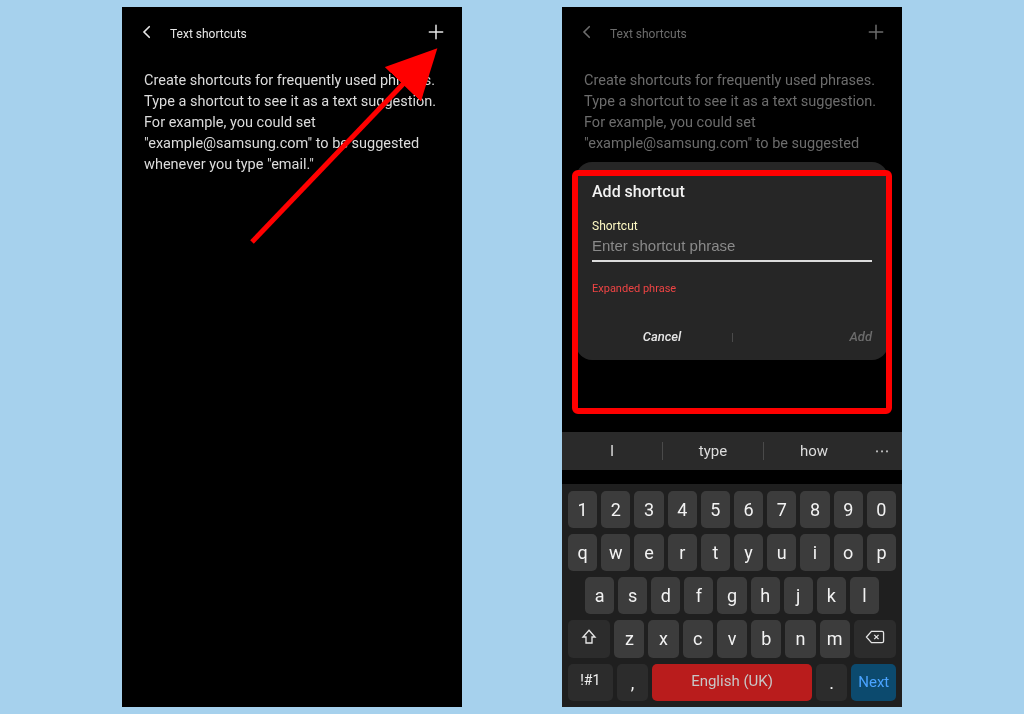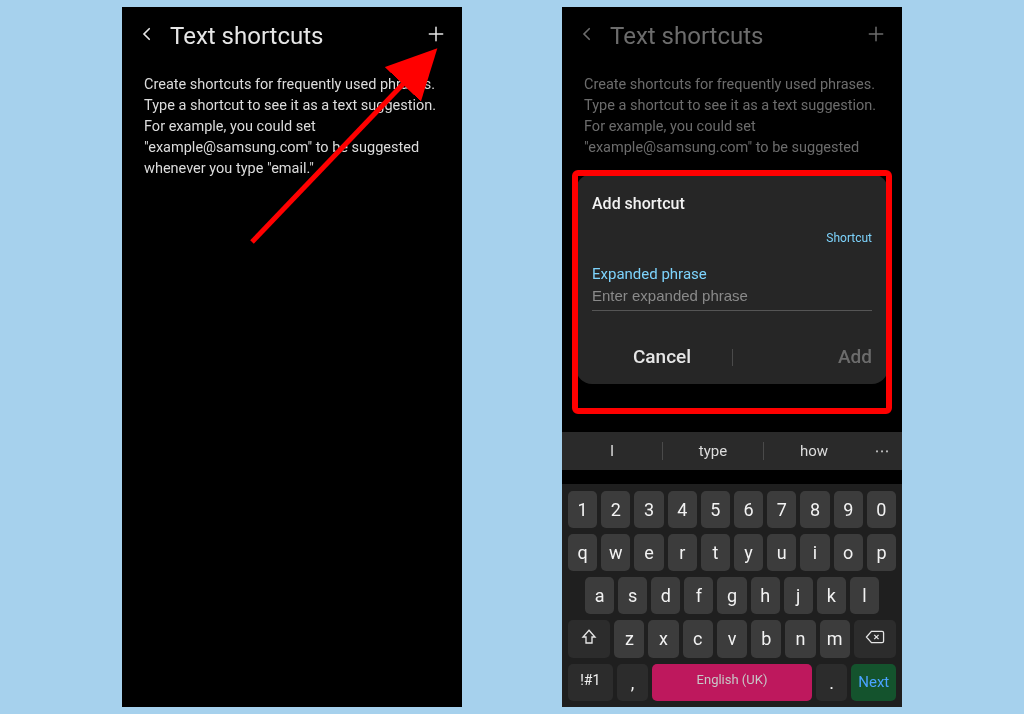"Text shortcuts" .hdr .title { font-size: 24px -> 12px }
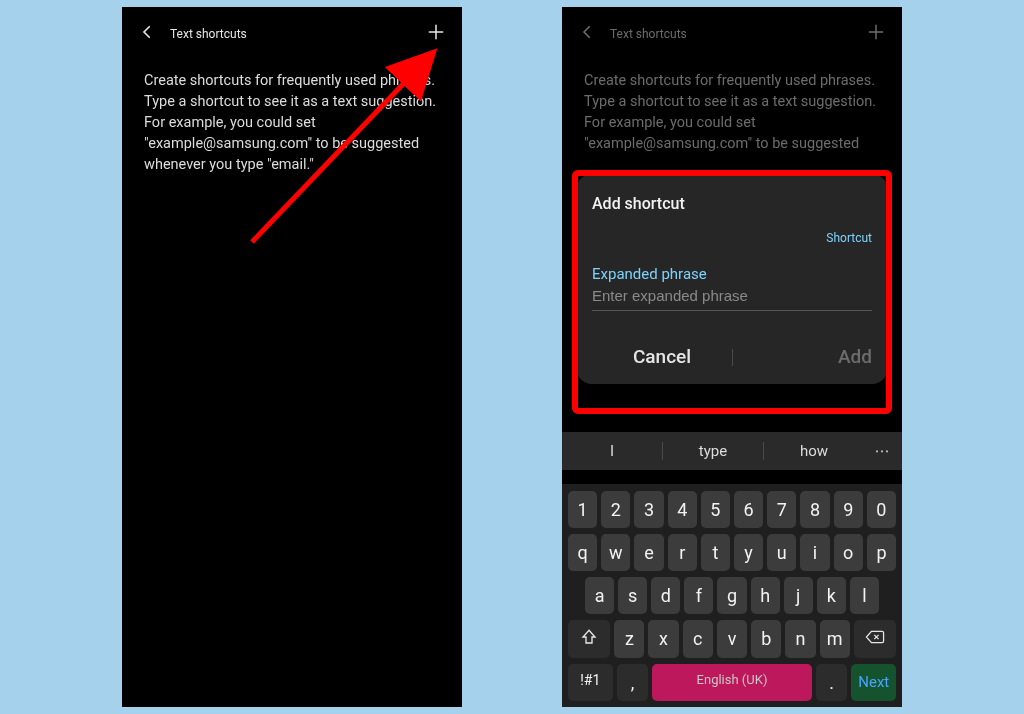"Add shortcut" .dialog-wrap { top: 167px -> 155px }
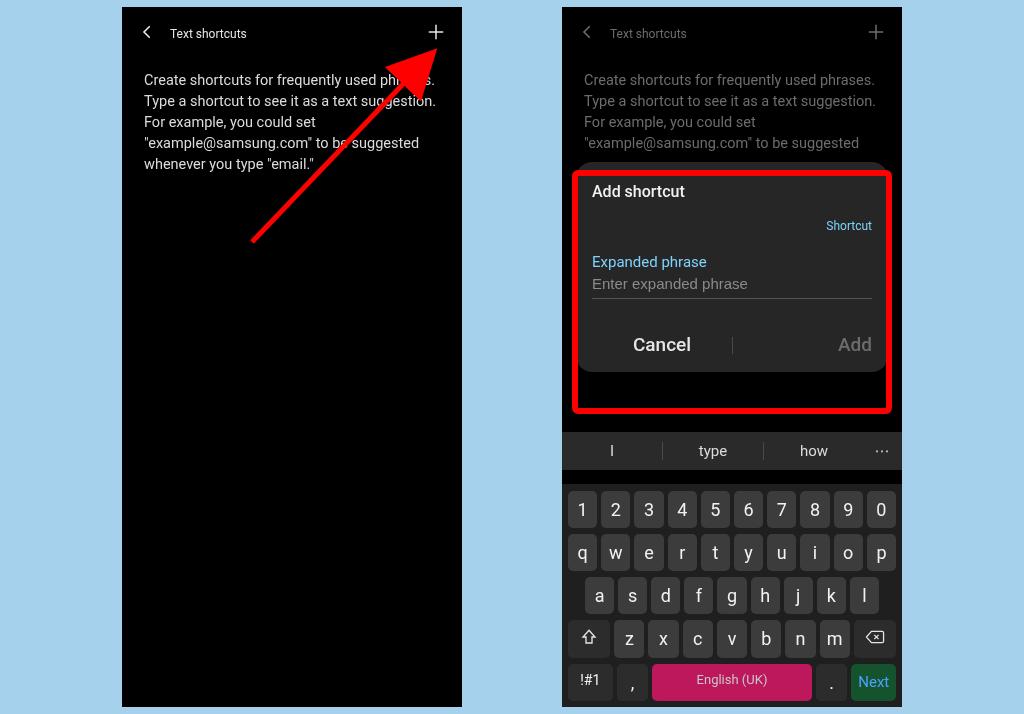"Shortcut" .field-label.active { color: #7dd3fc -> #fef9c3; text-align: right -> none }
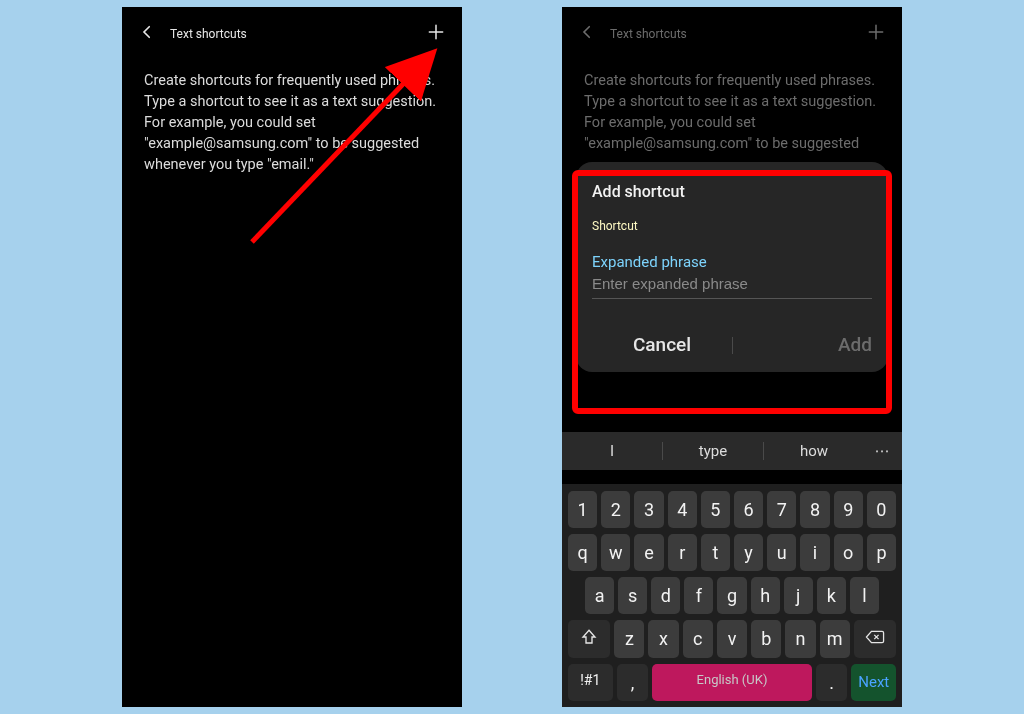"Enter shortcut phrase" input.field-input { html: none -> <input> }
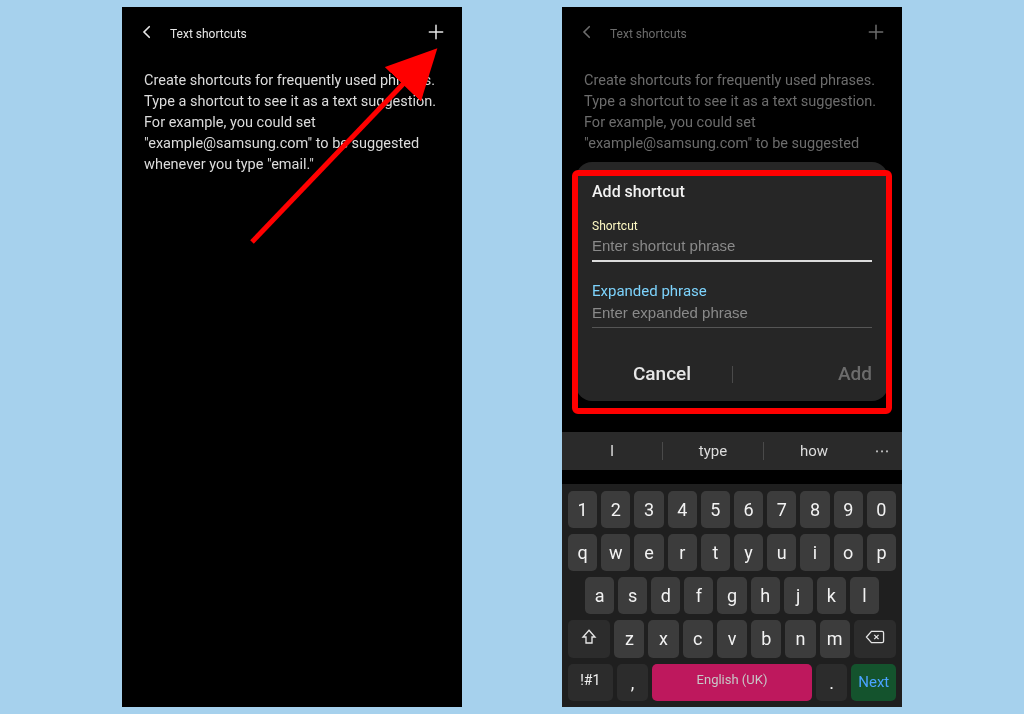"Expanded phrase" .field-label.inactive { color: #7dd3fc -> #ef4444; font-size: 15px -> 11px }
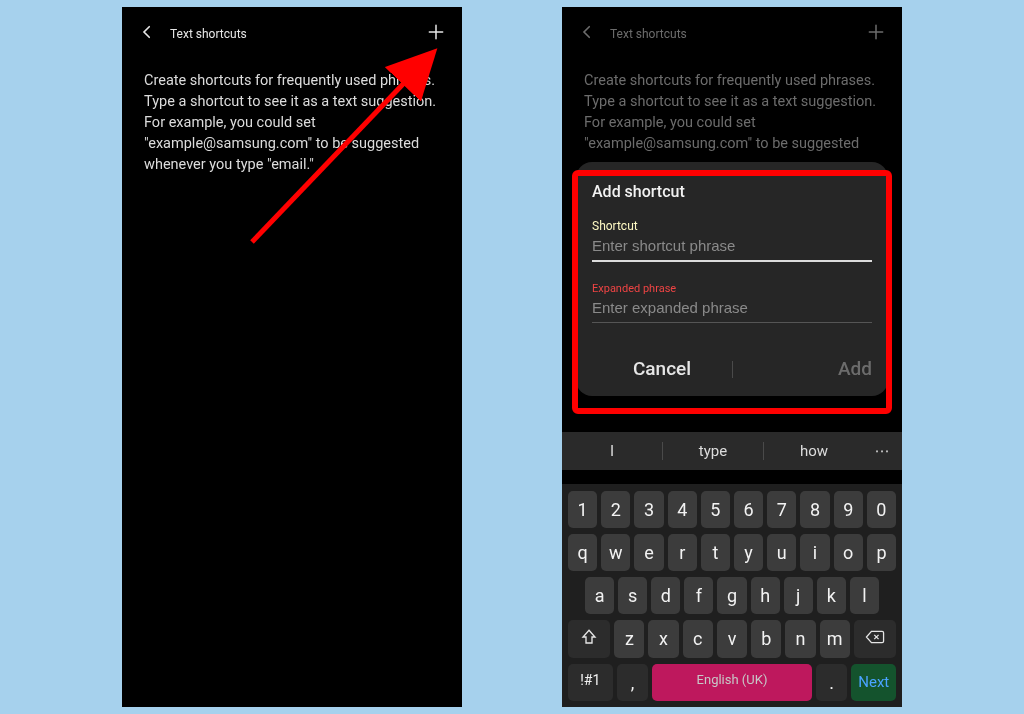"Enter expanded phrase" input.field-input { html: <input> -> none }
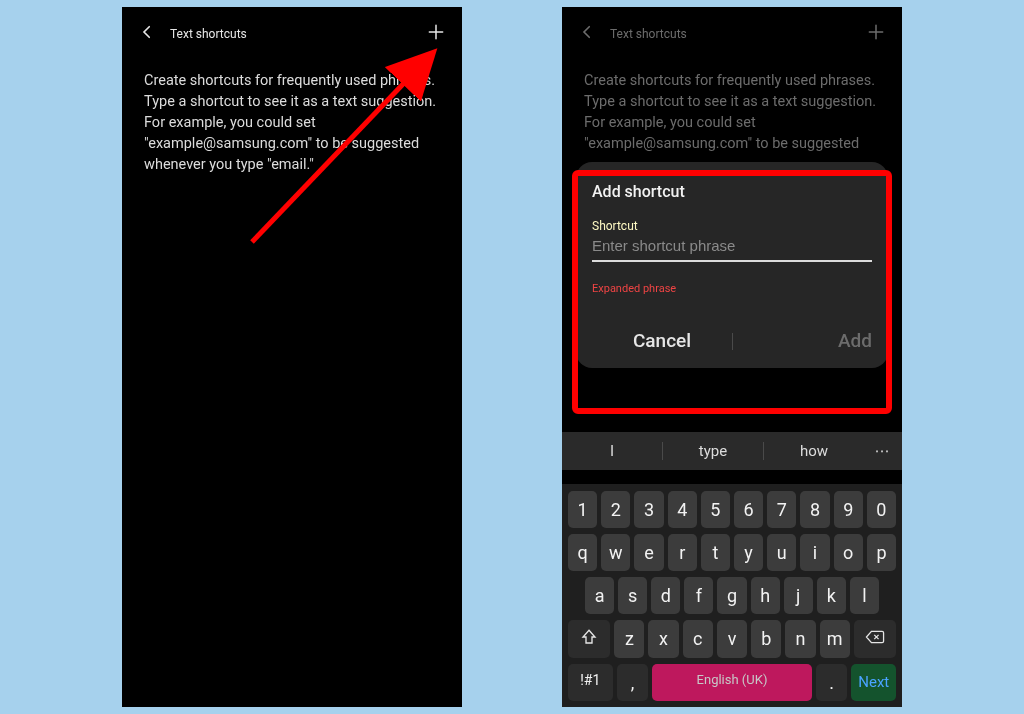"Cancel" .dlg-btn { font-size: 19px -> 13px; font-style: none -> italic }
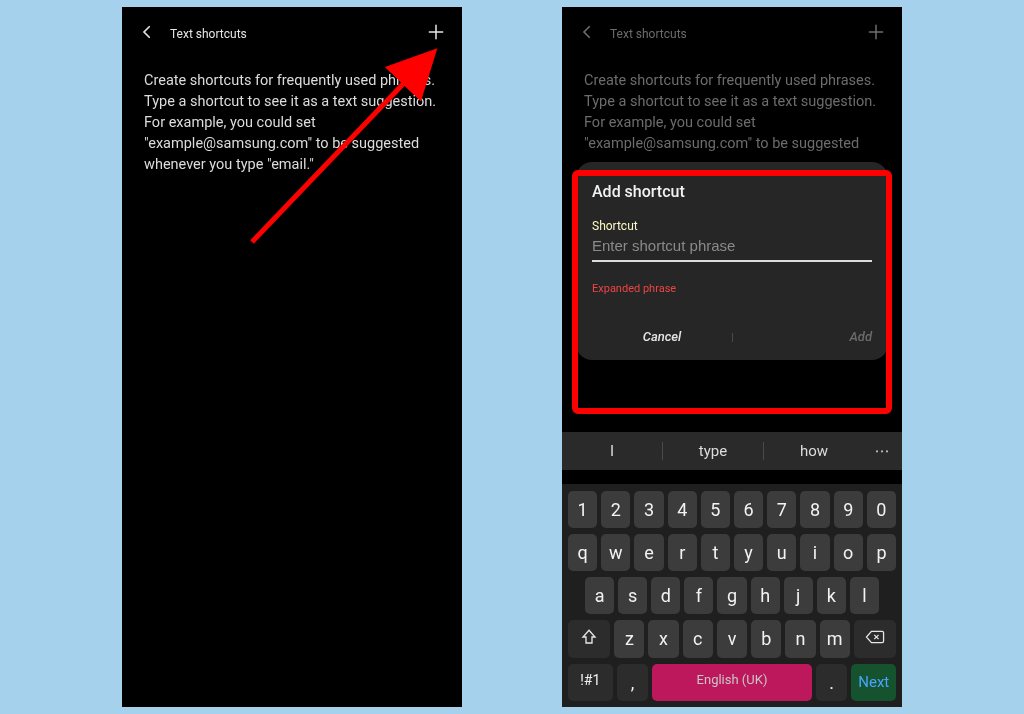"English (UK)" .key.space { background: #be185d -> #b91c1c; font-size: 13px -> 15px }
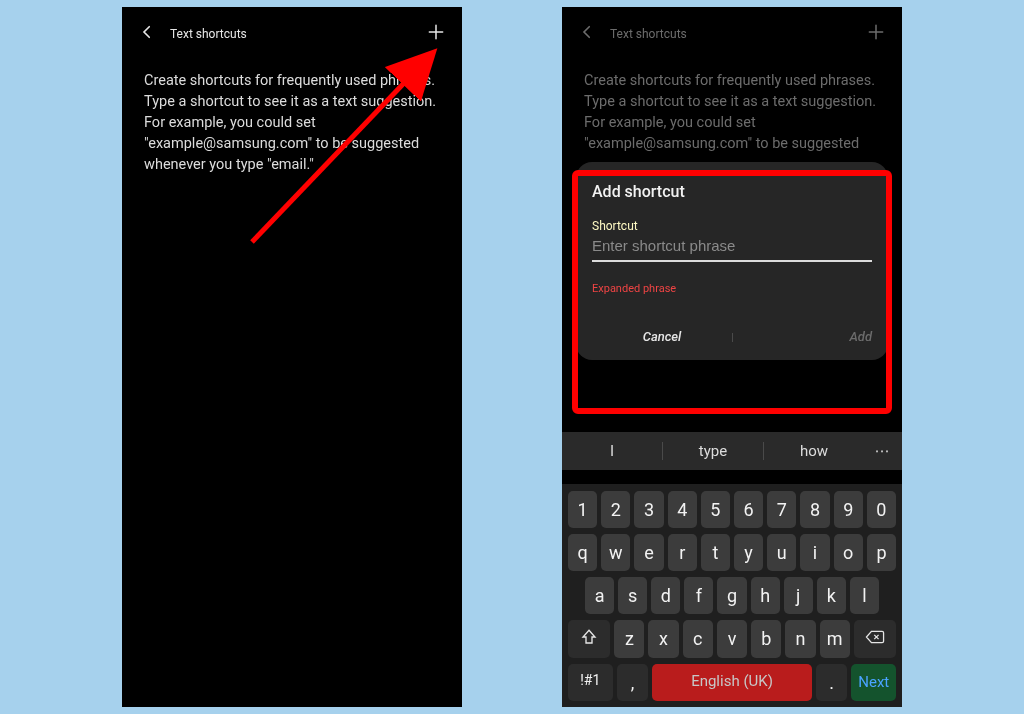"Next" .key.next { background: #14532d -> #0c4a6e }
